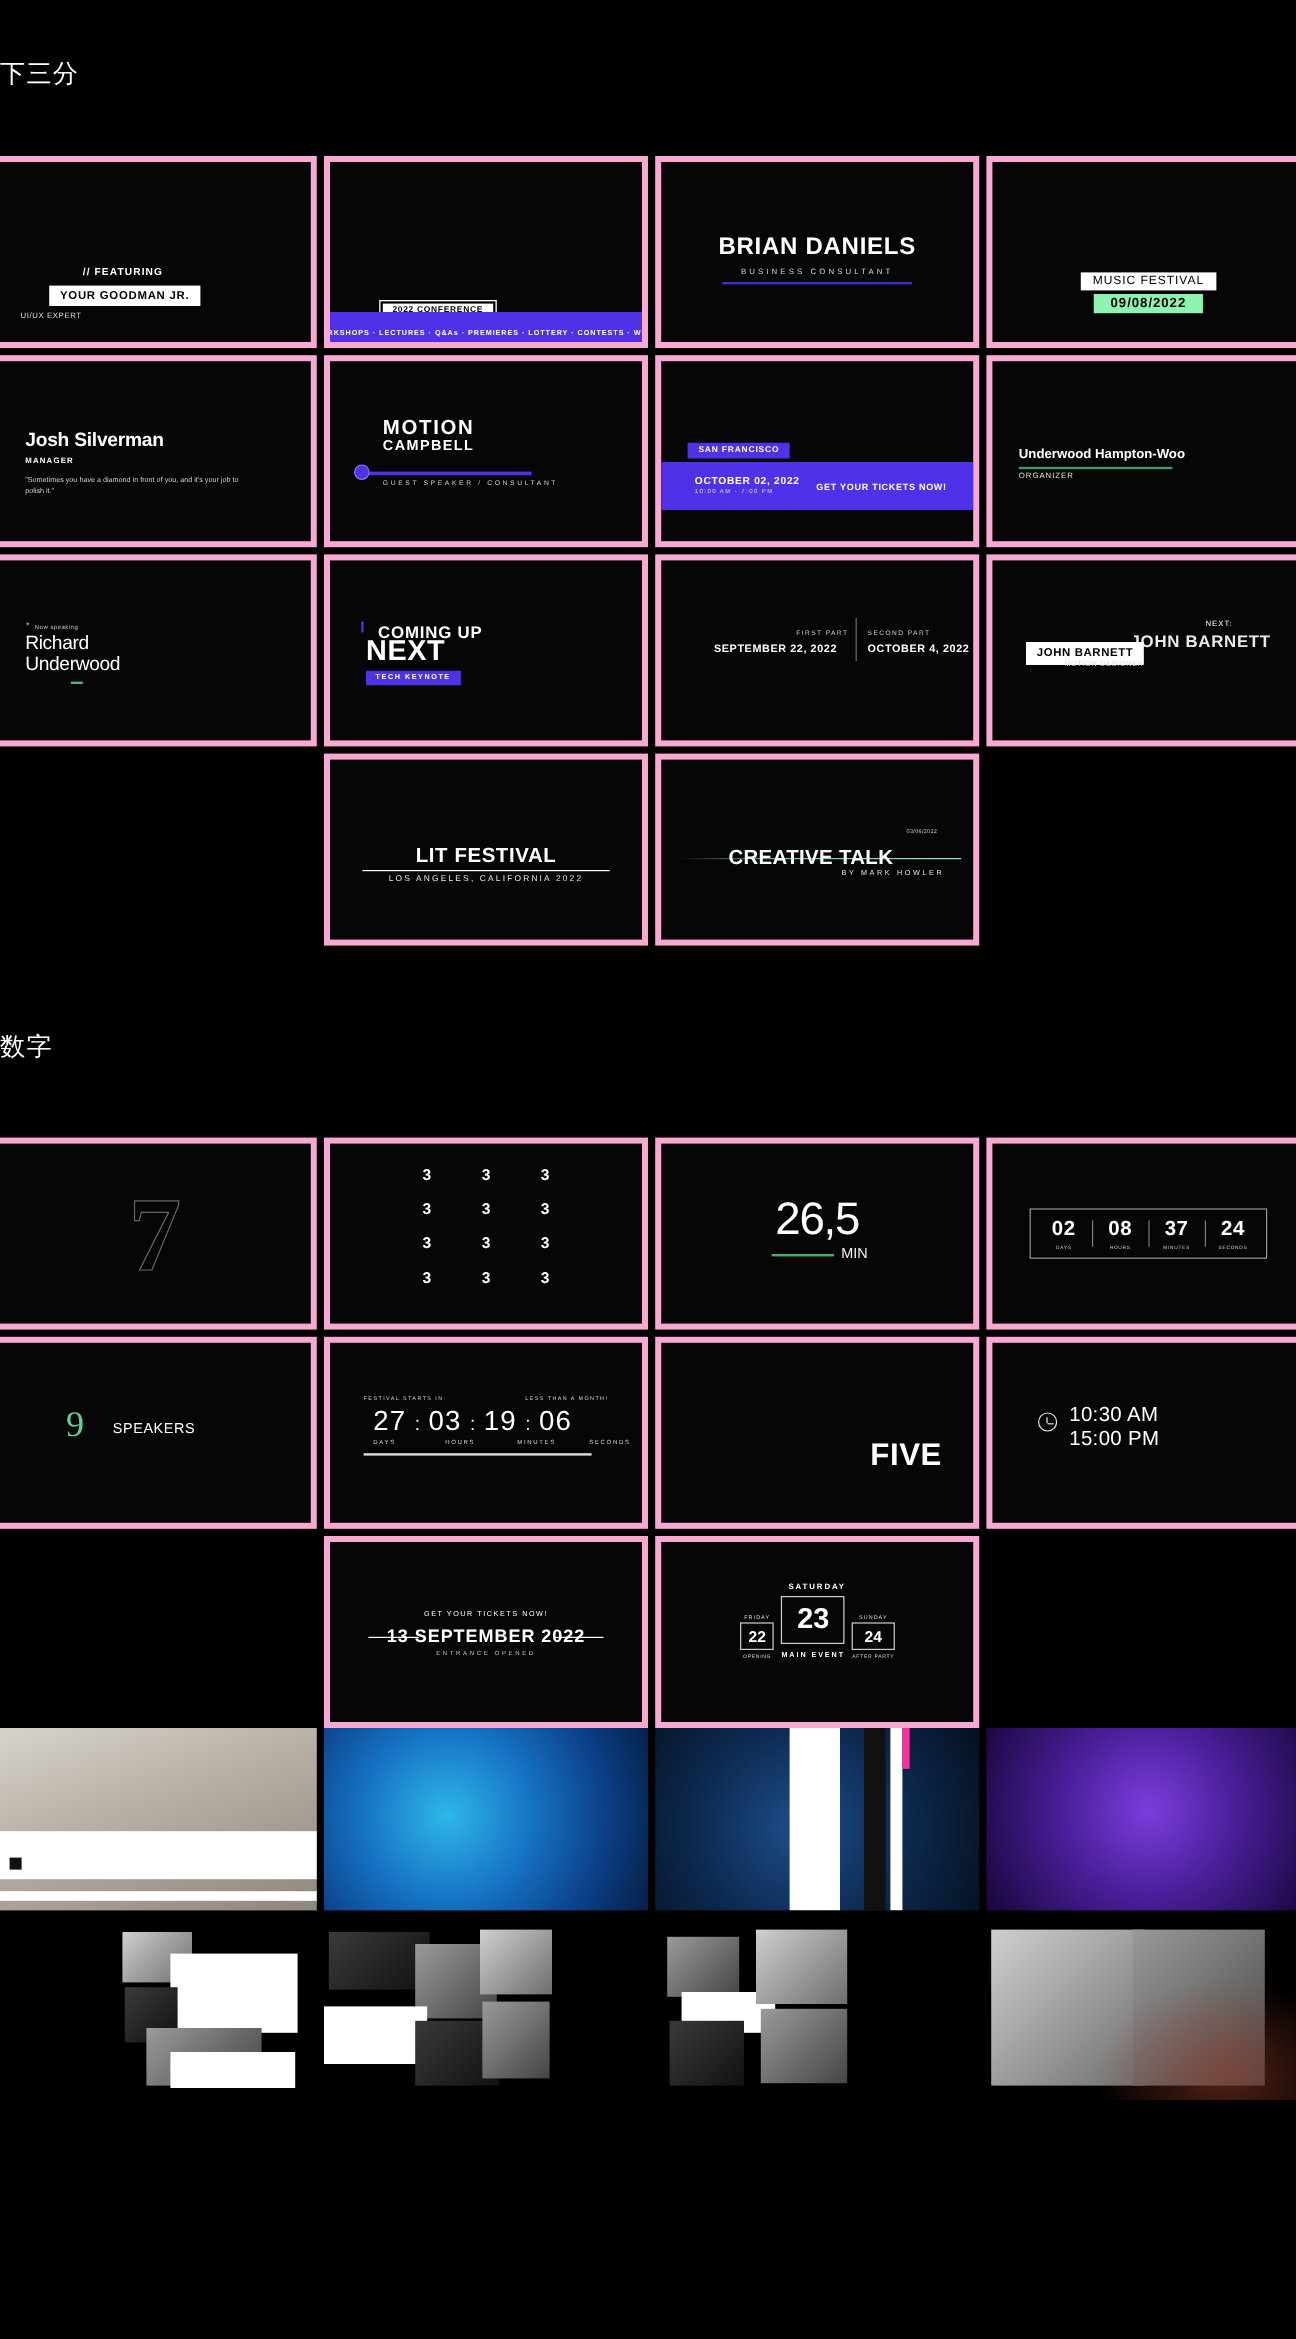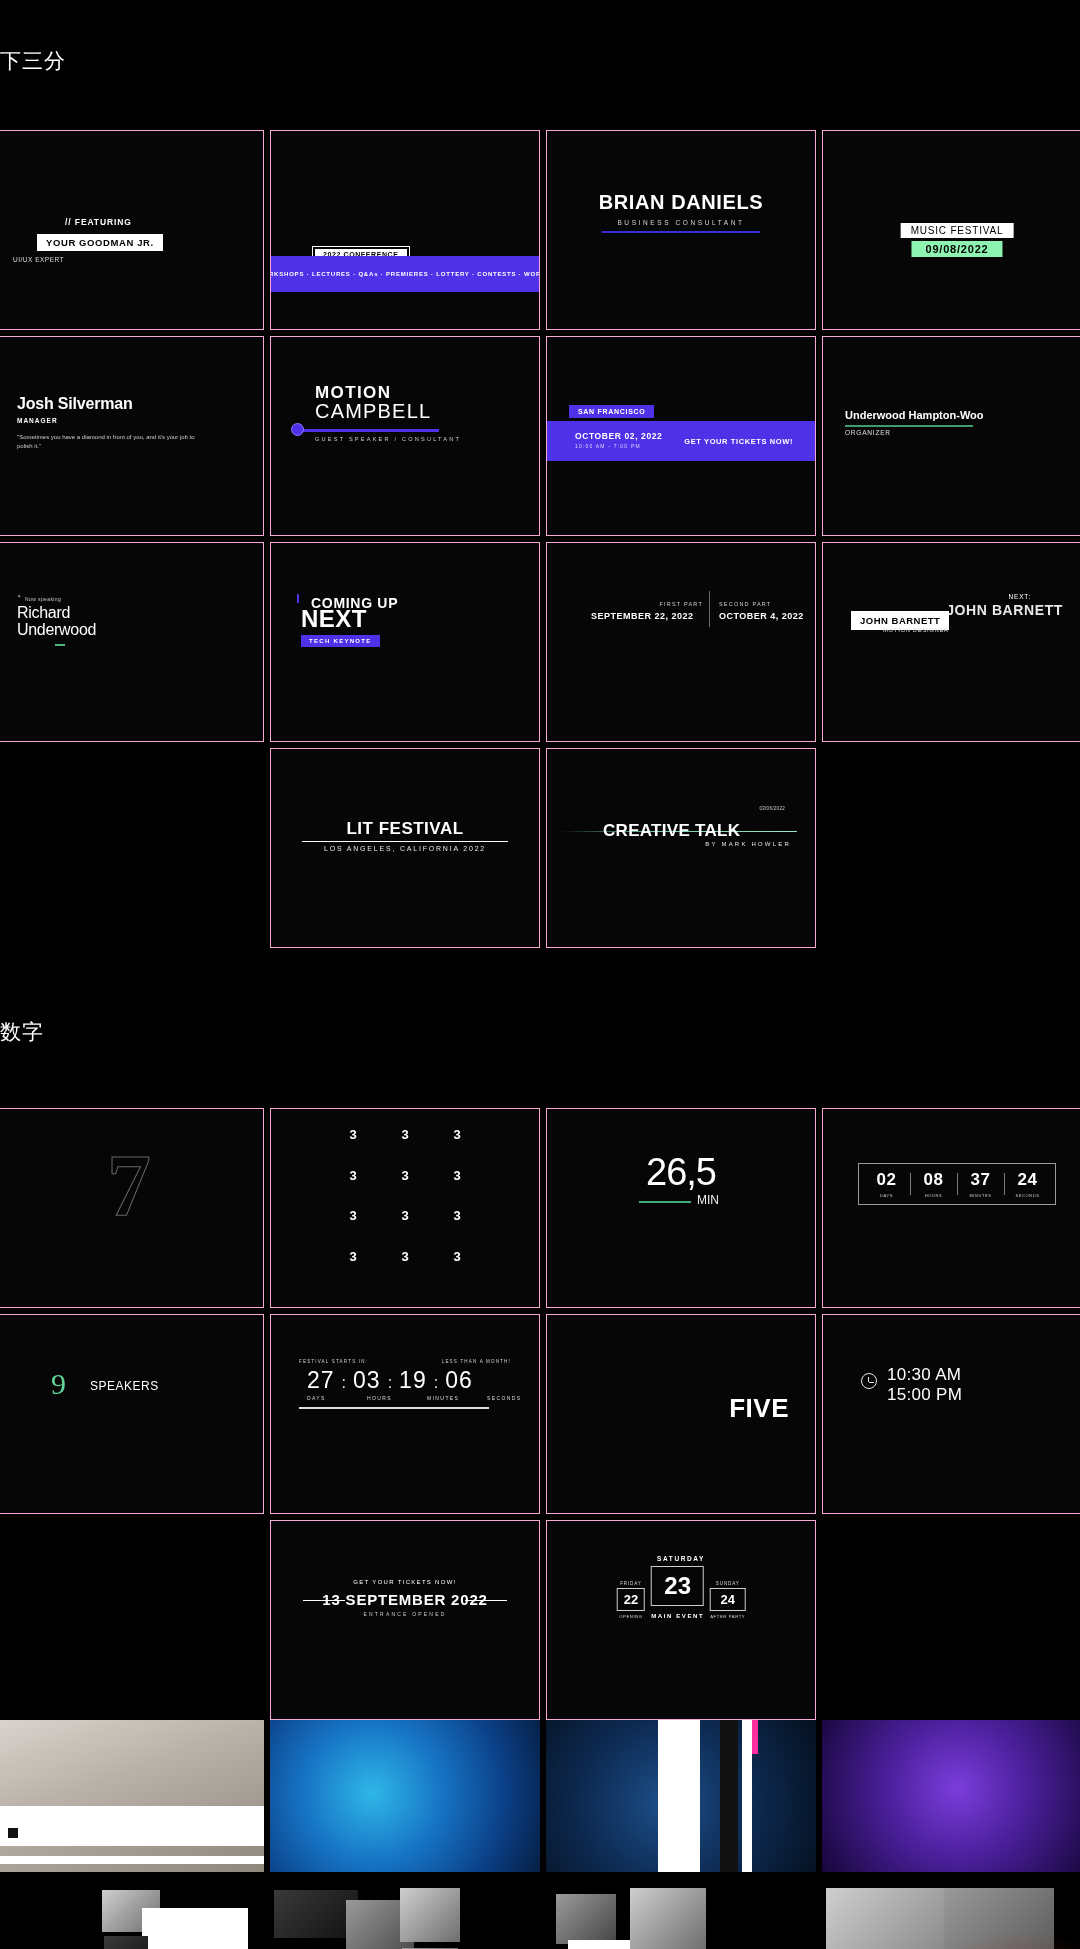"BRIAN DANIELS" .cell { border: 1px solid #f9a8d4 -> 5px solid #f9a8d4; height: 200px -> 160px }
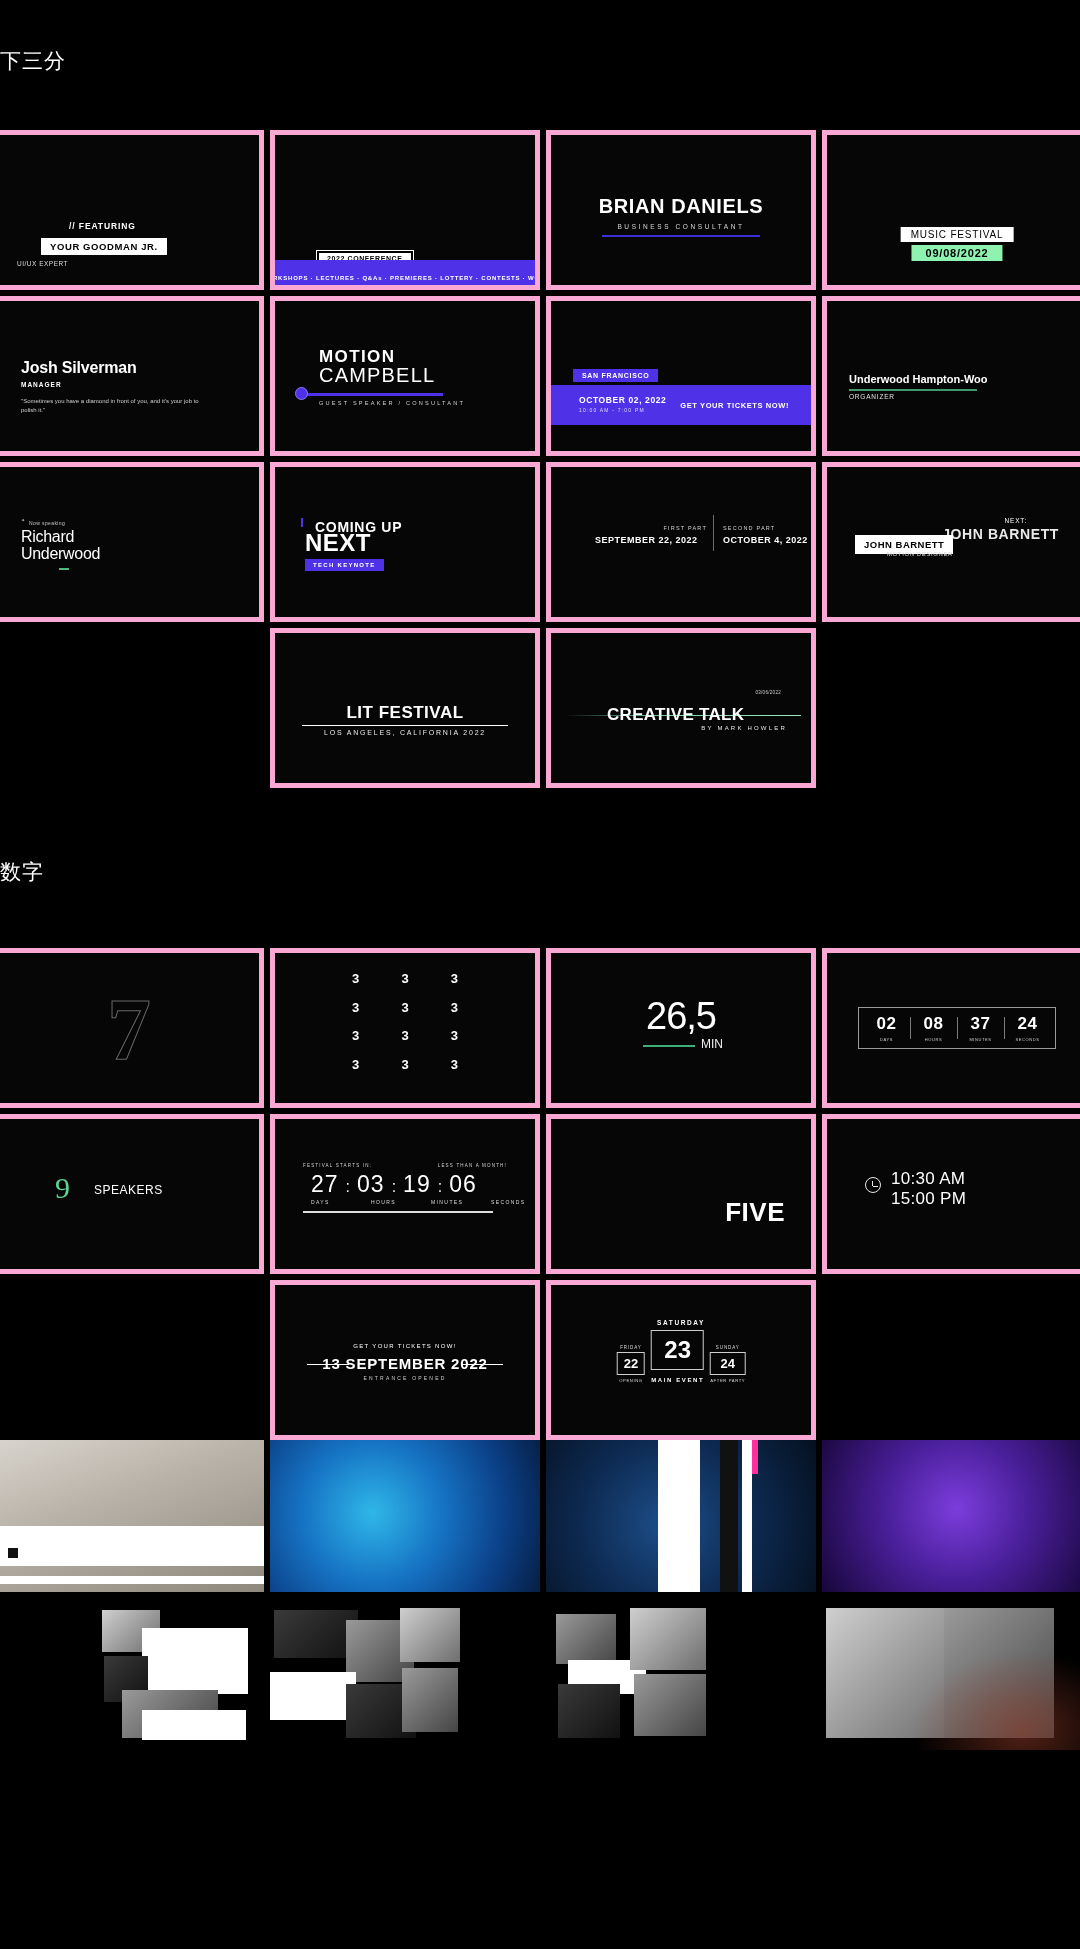"CAMPBELL" .bc-n2 { font-size: 20px -> 12px; font-weight: 400 -> 700 }
